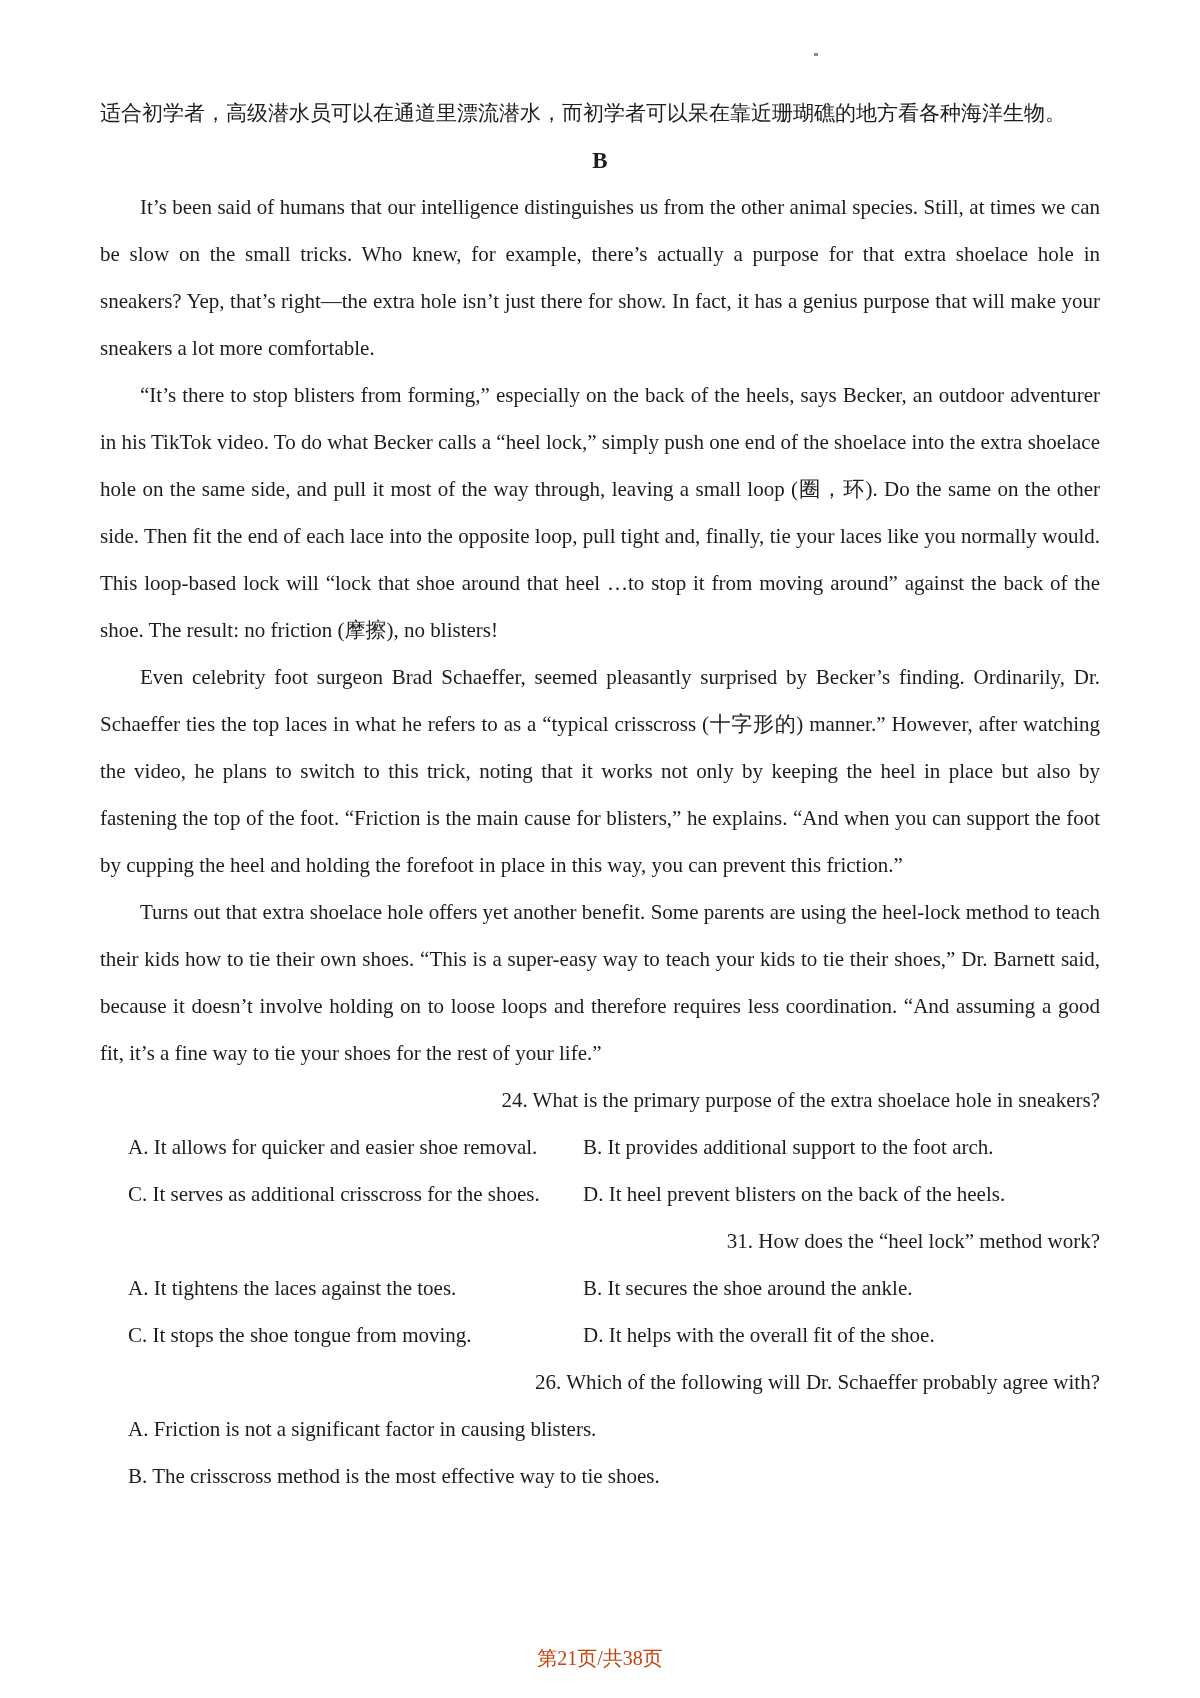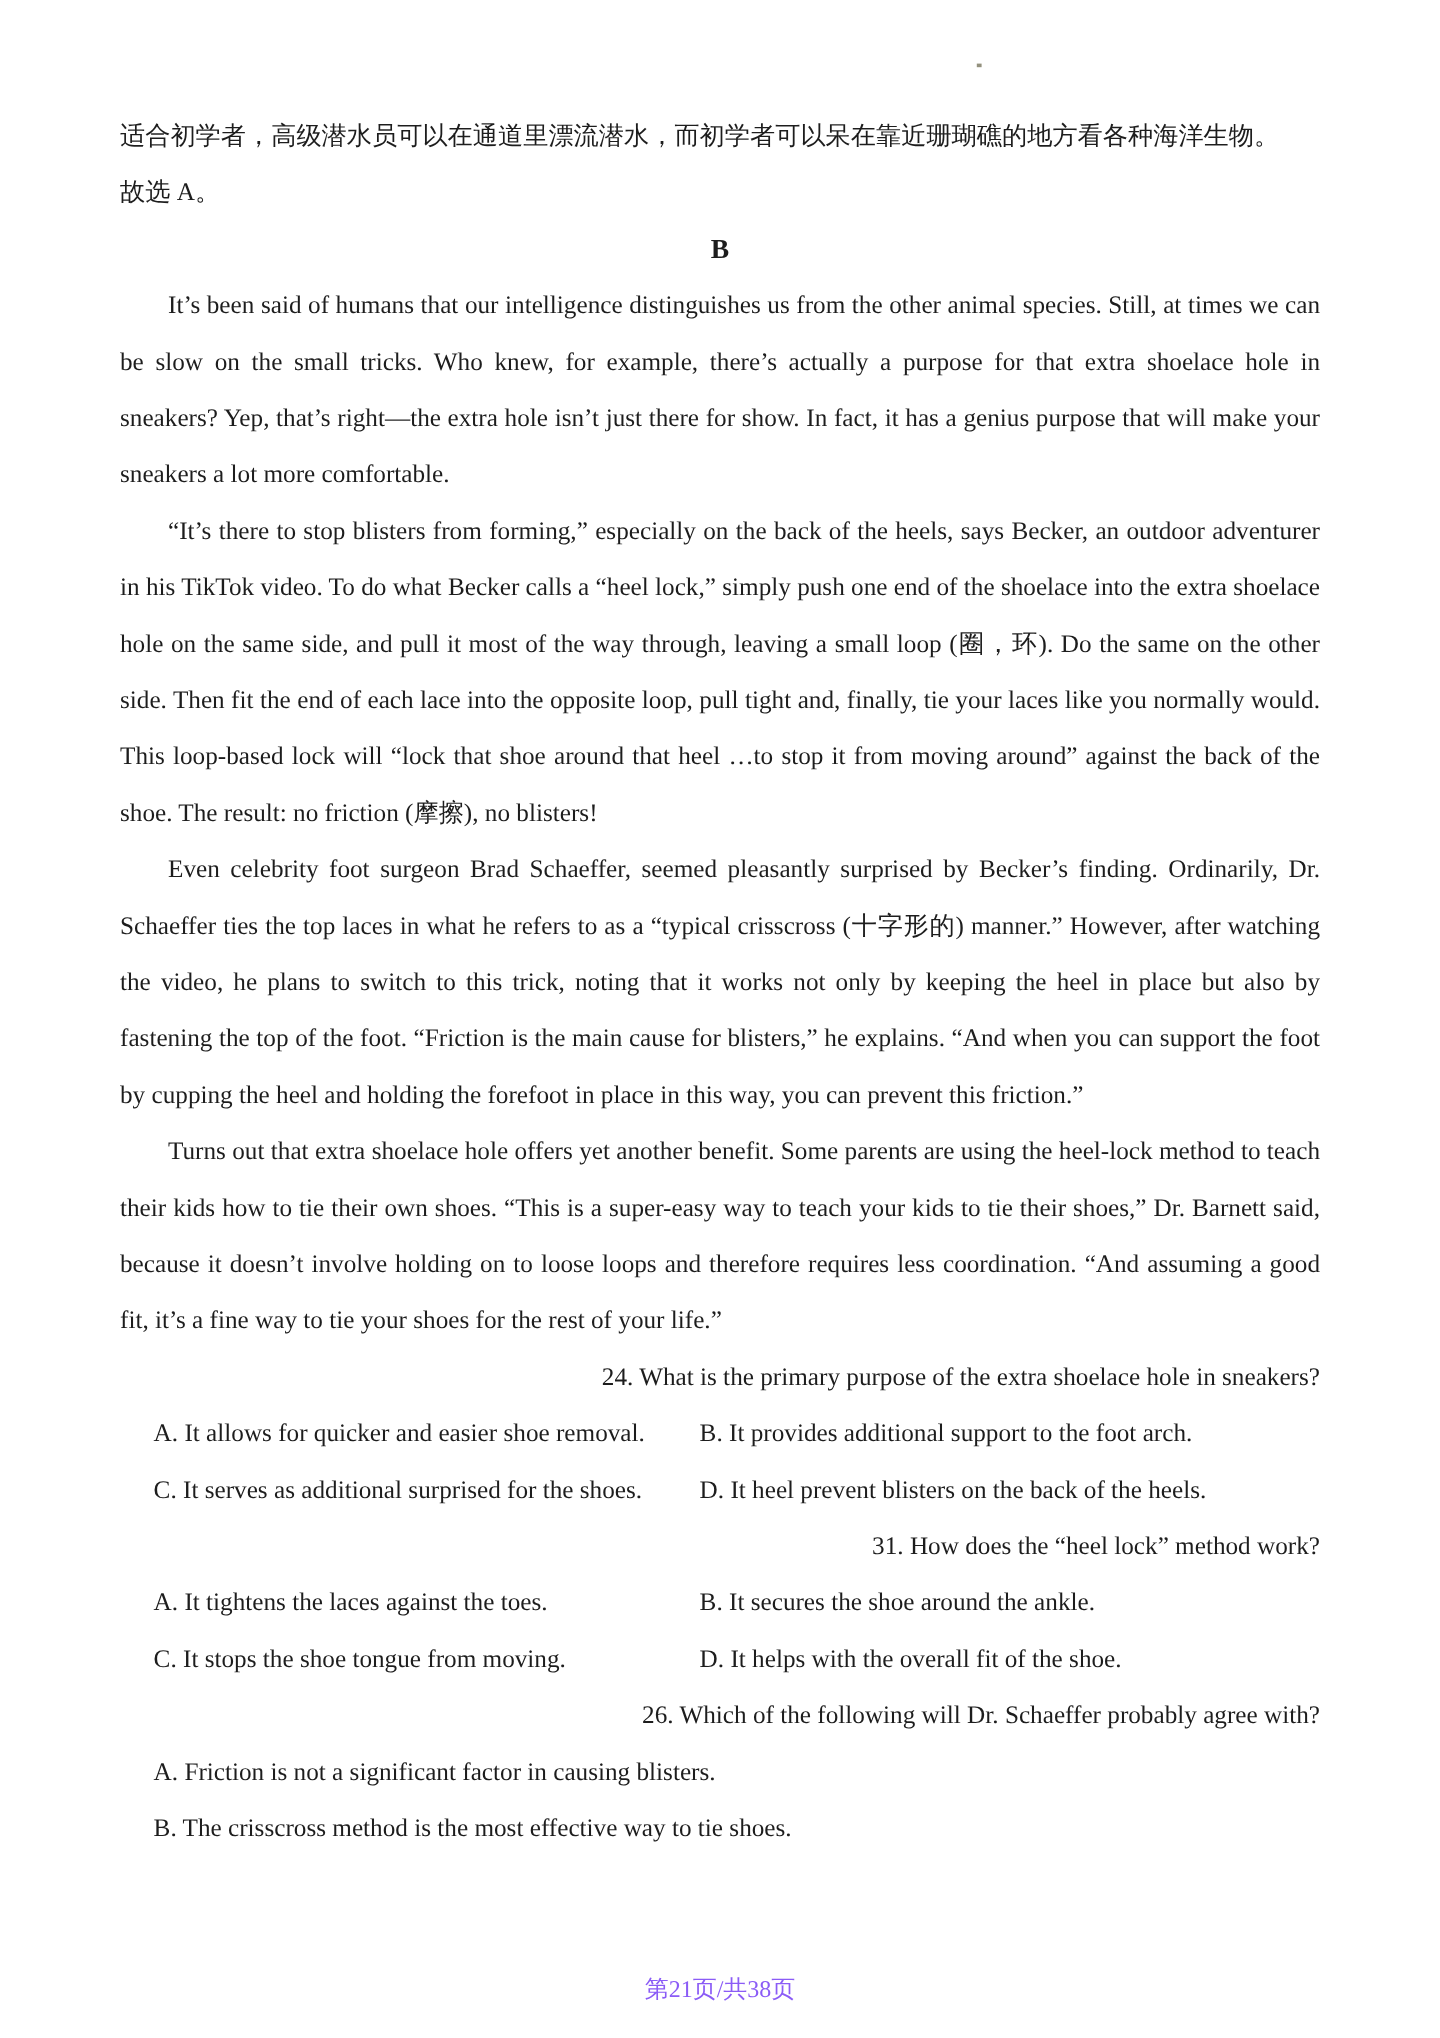"故选 A。" p.cn-line { html: <p>故选 A。</p> -> none }
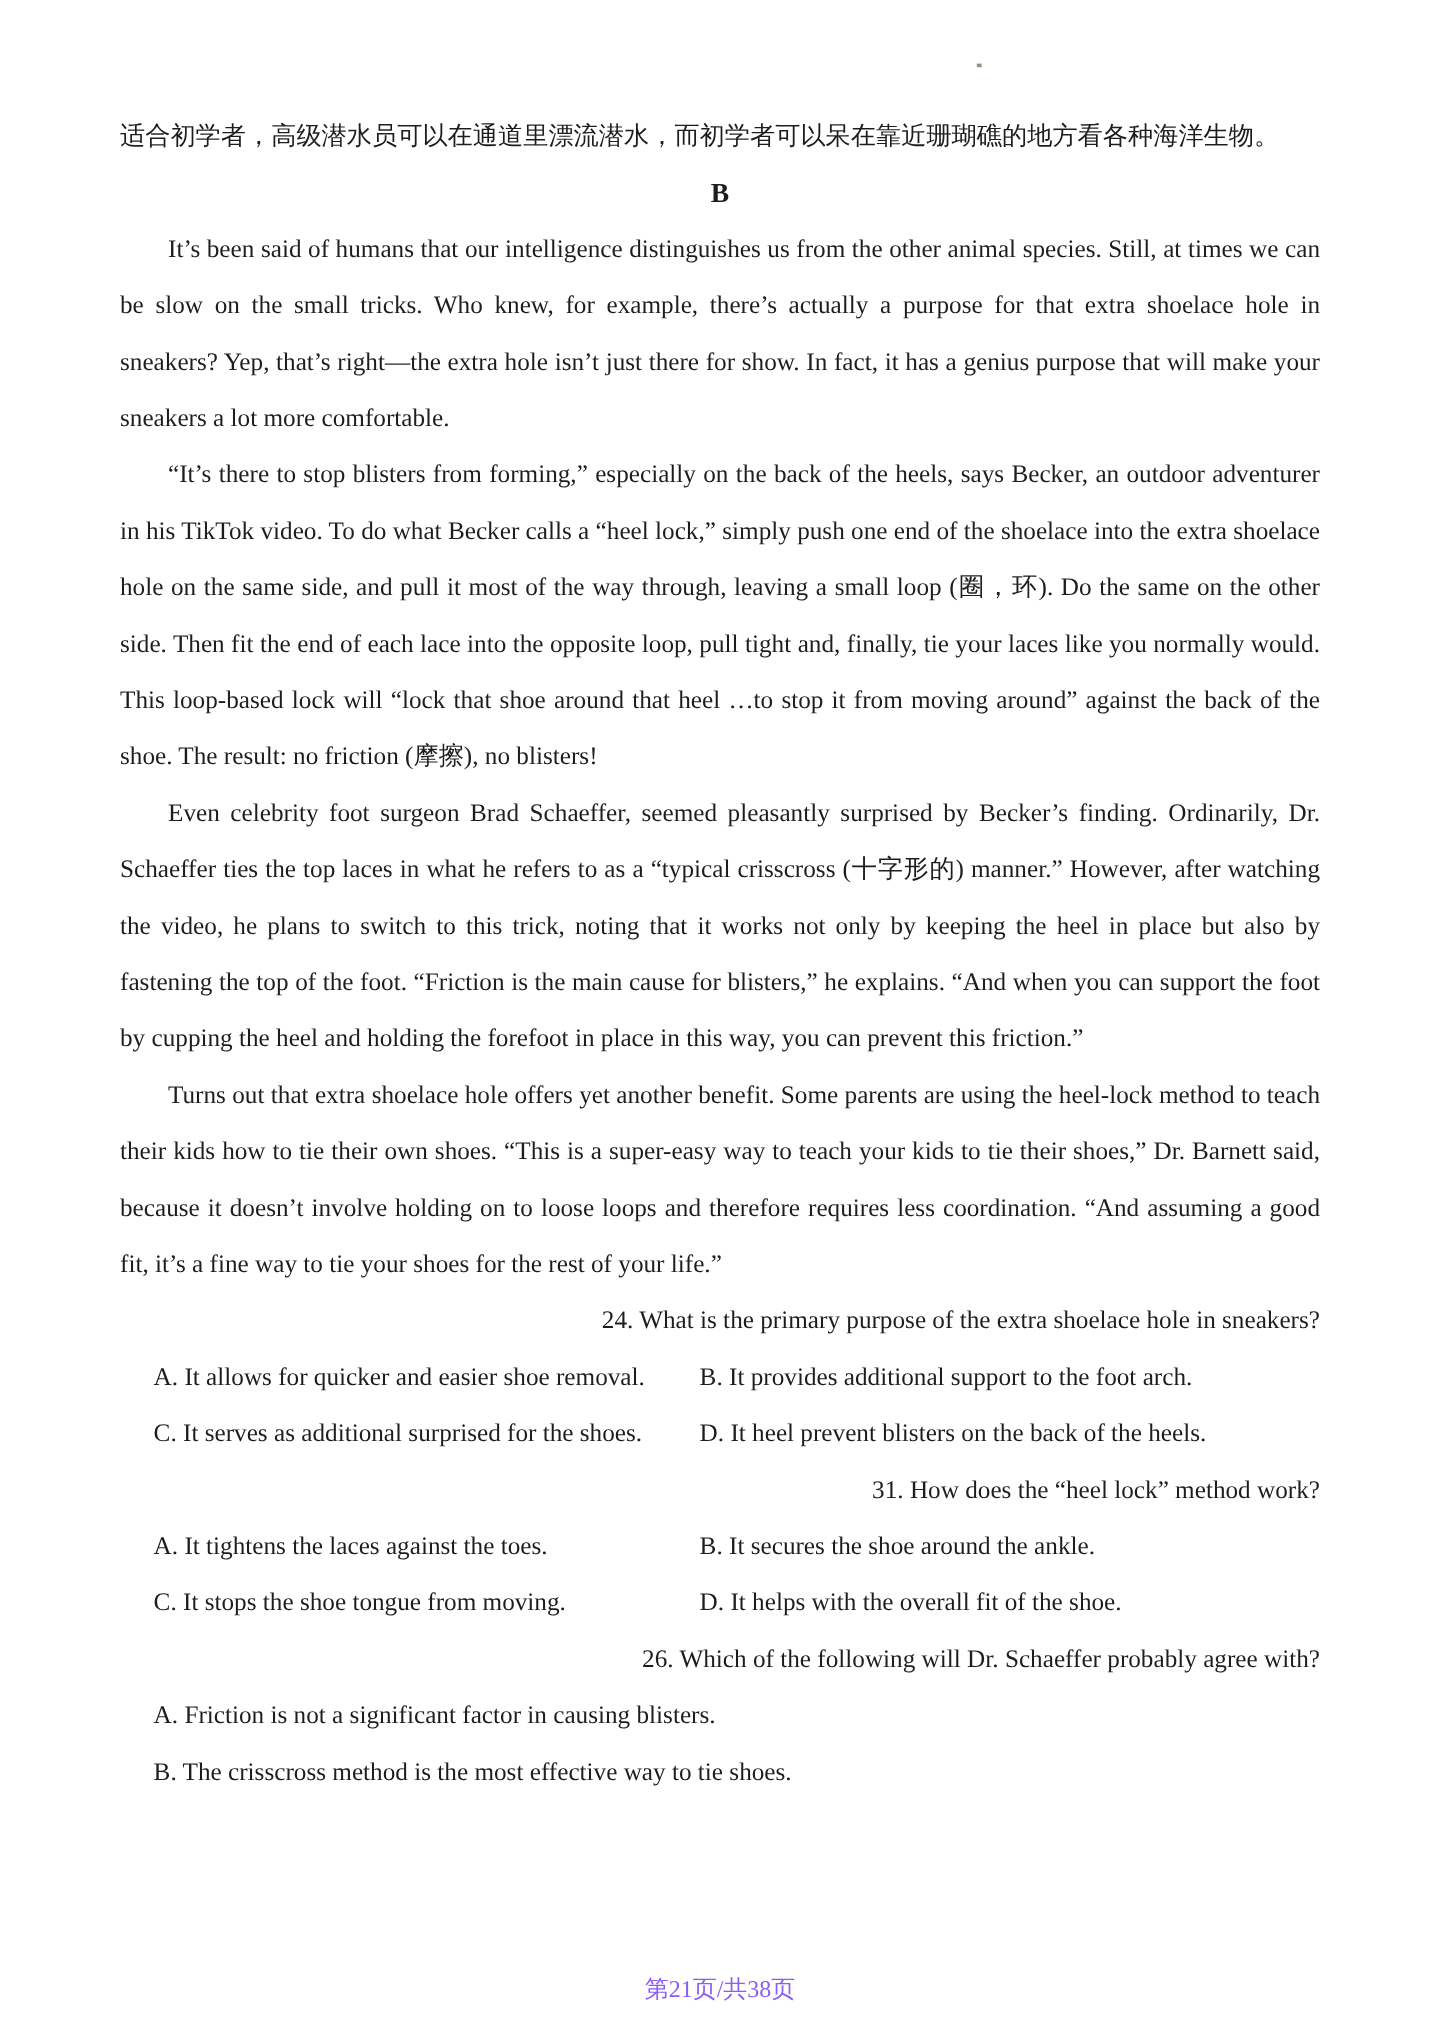"C. It serves as additional" span.opt { text: surprised -> crisscross }
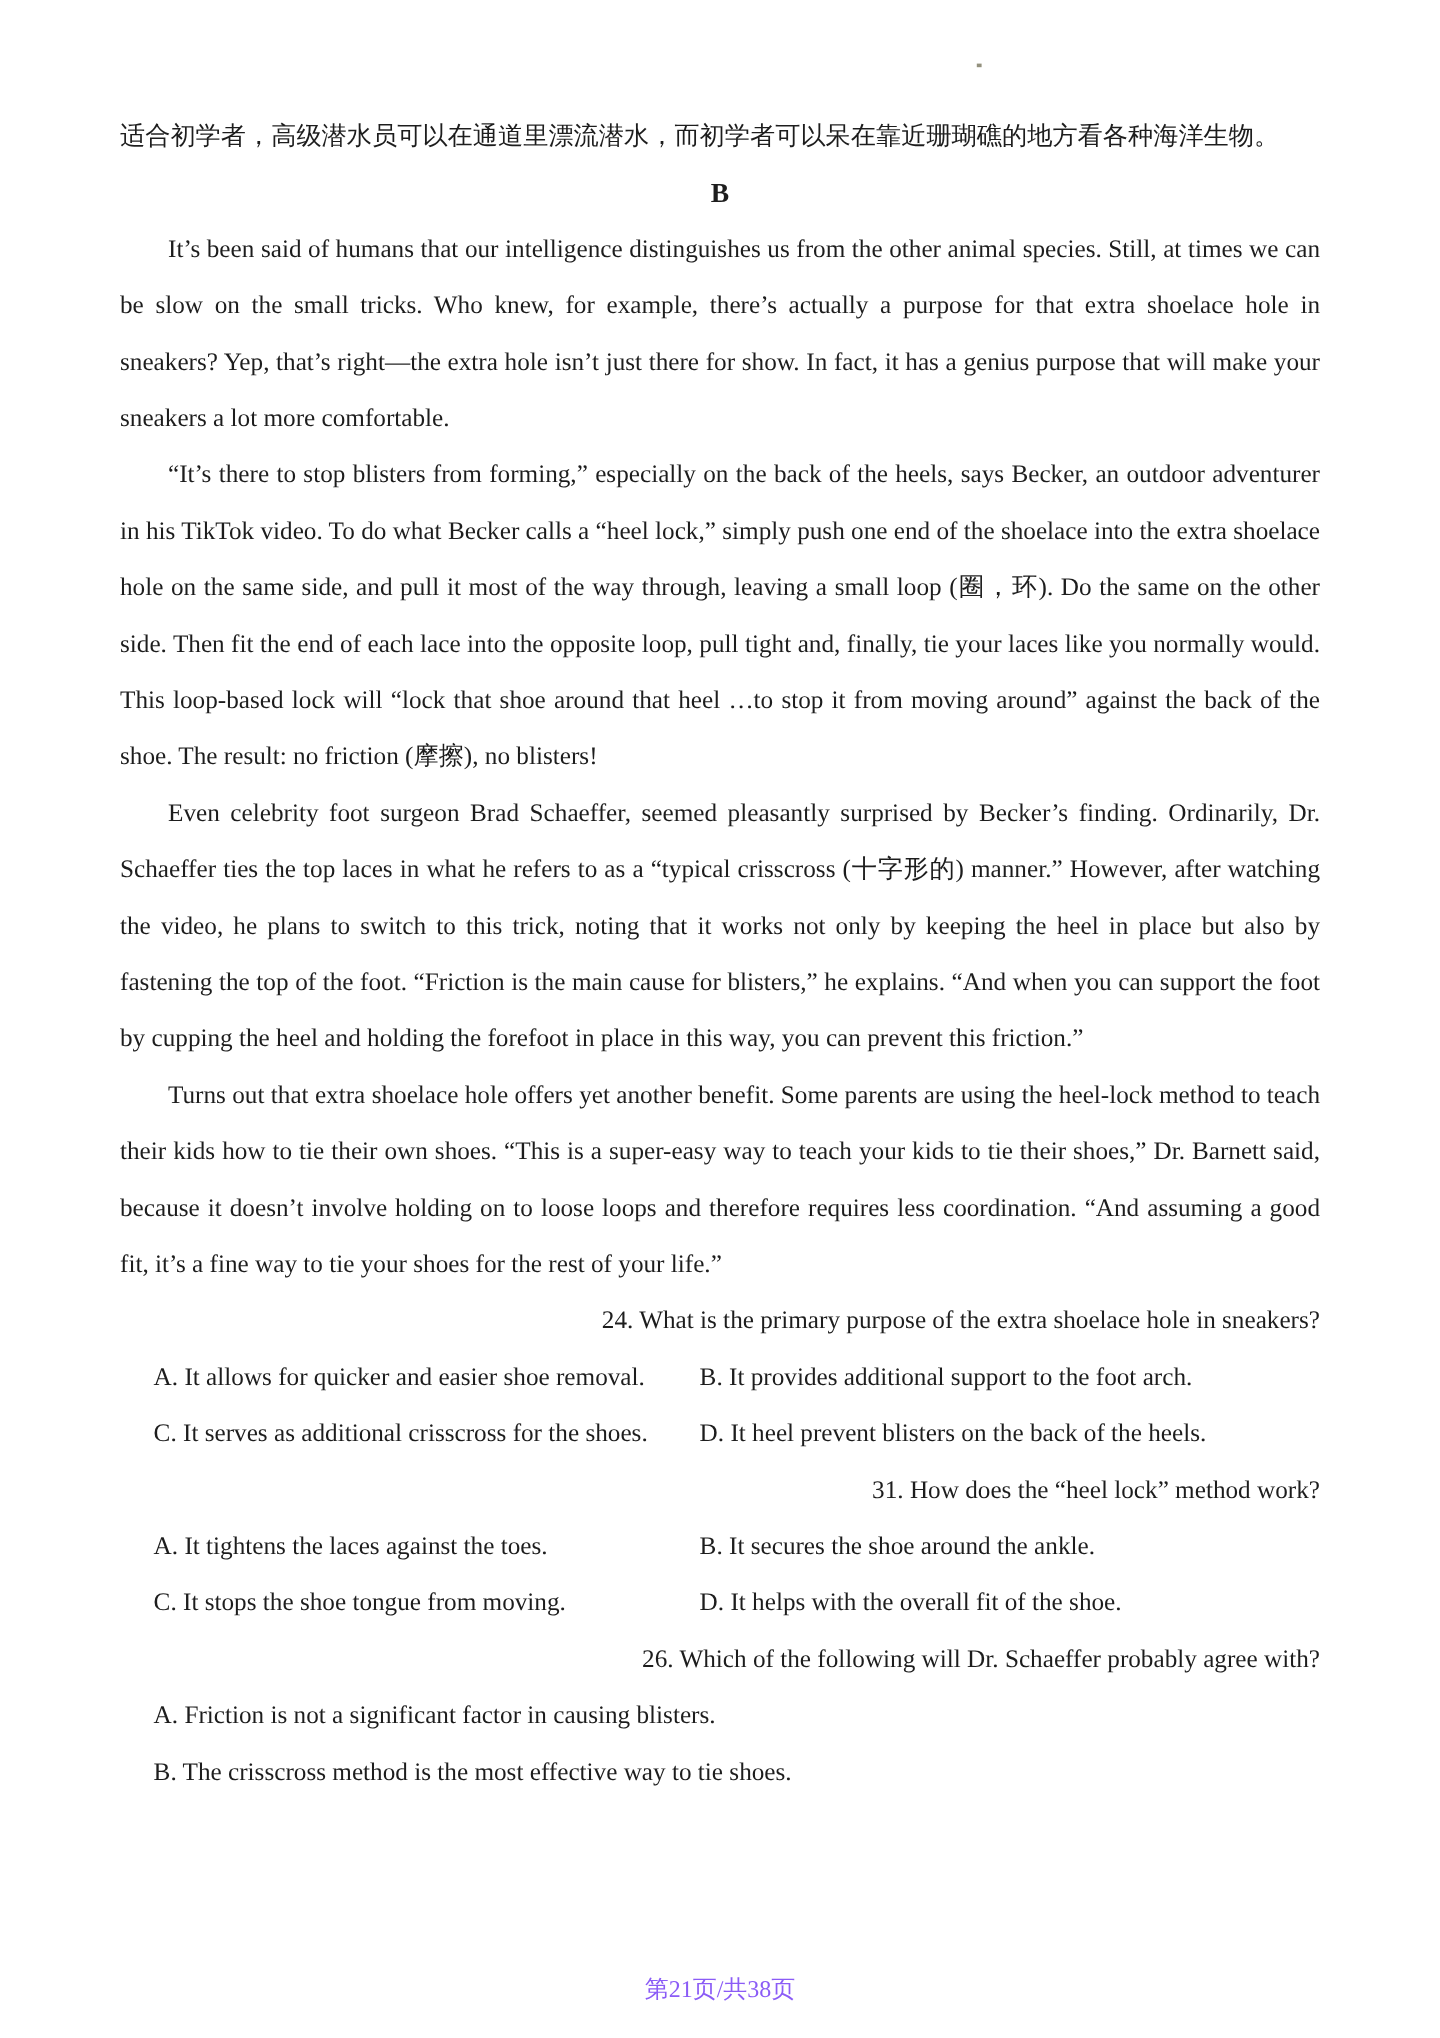"第21页/共38页" .footer { color: #8b5cf6 -> #c2410c }
